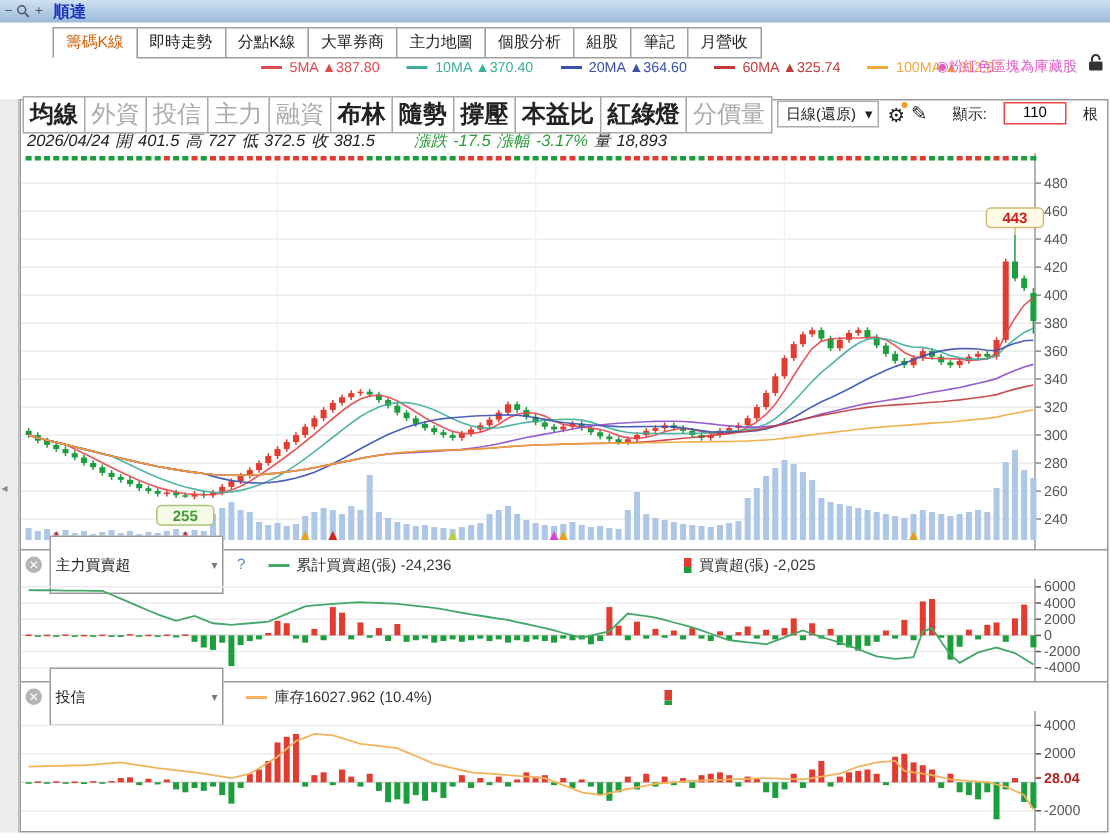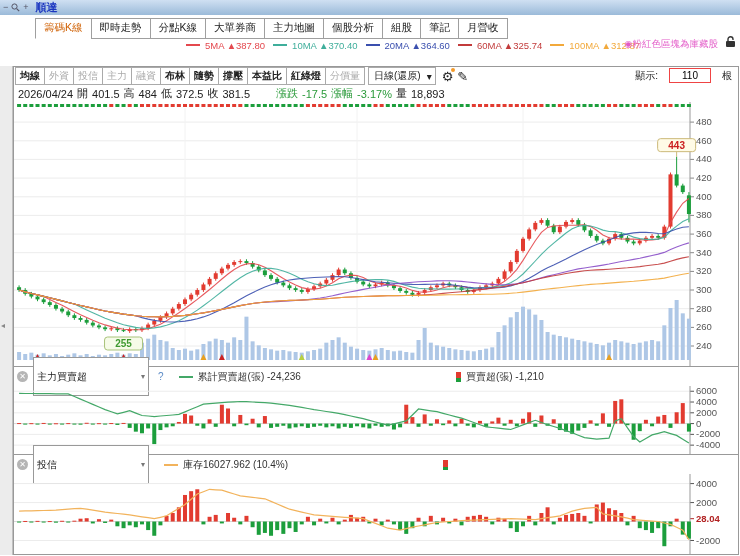"5MA ▲387.80" #legend1 { gap: 8px -> 18px; left: 186px -> 174px }
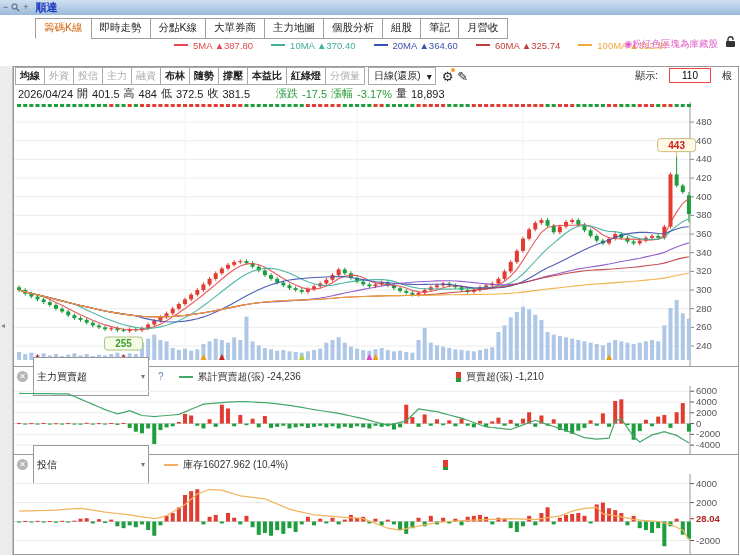"均線" .tbtn { font-size: 10px -> 16px }
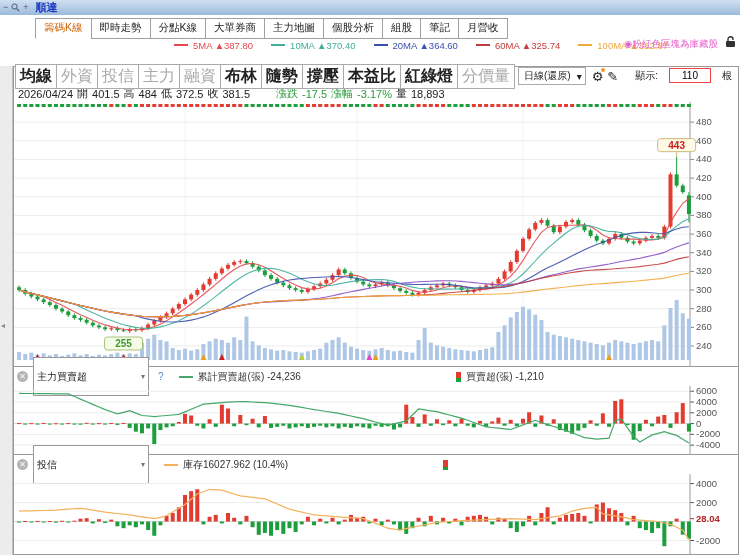"2026/04/24" #info-row { font-style: none -> italic }
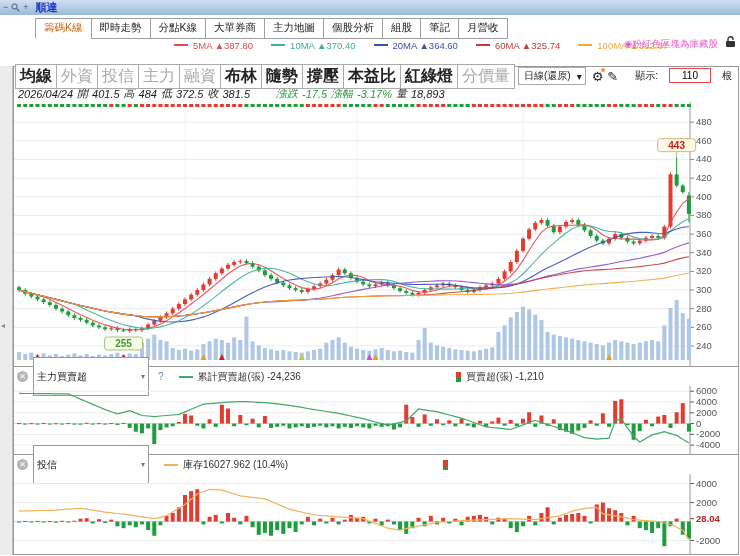"484" span { text: 484 -> 727 }
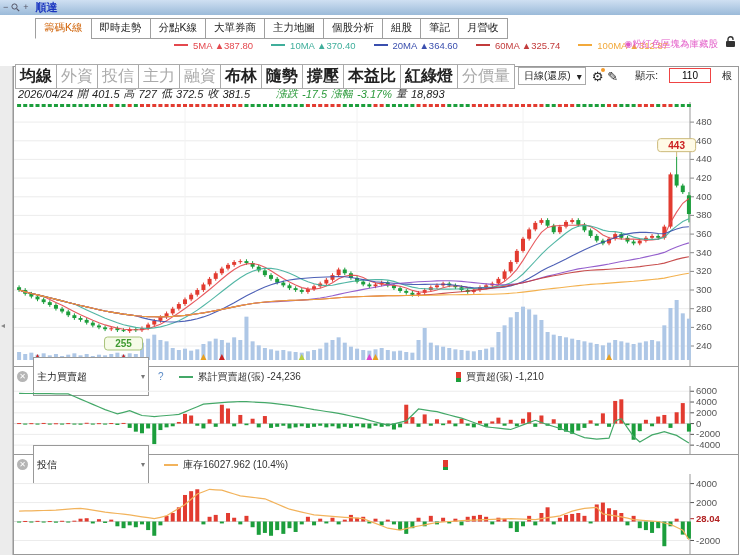"買賣超(張) -1,210" span.lbl { text: -1,210 -> -2,025 }
